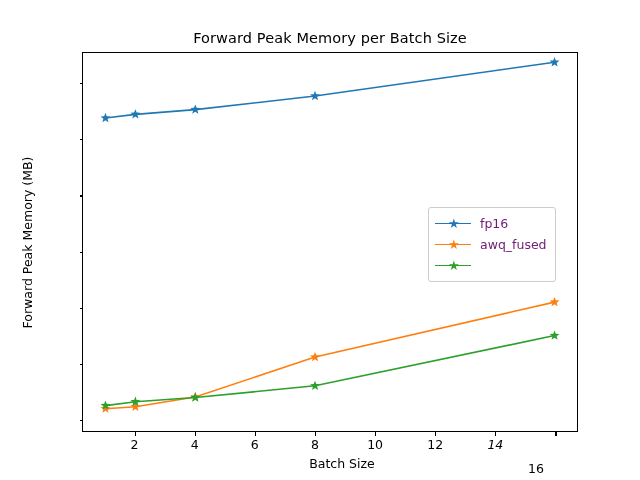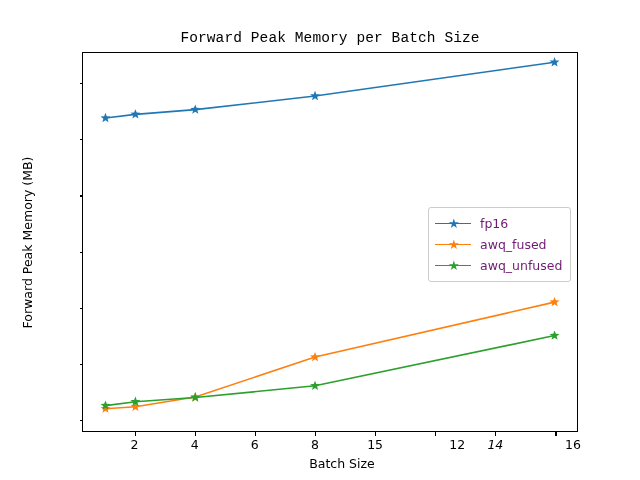"Forward Peak Memory per Batch" #chart-title { font-family: Liberation Mono, monospace -> none }
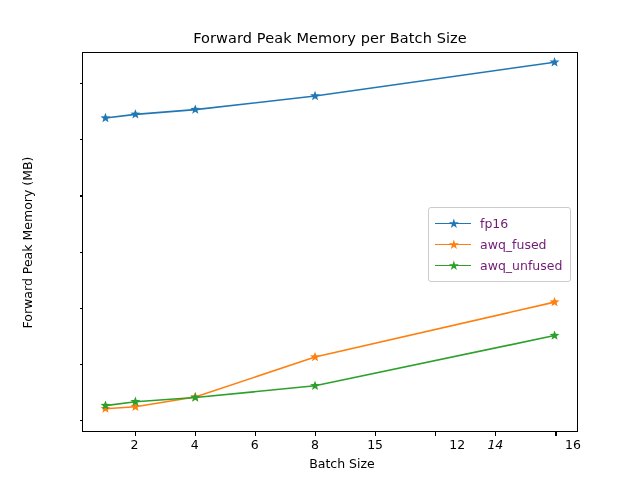"awq_unfused" span.legend-label { html: <span>awq_unfused</span> -> none }
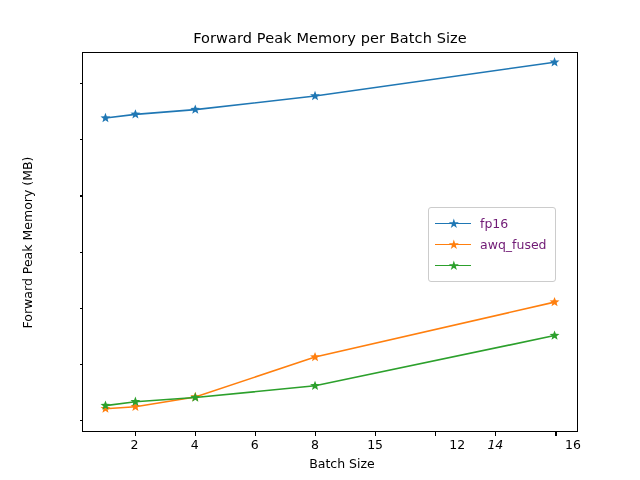"15" div.xtick-label { text: 15 -> 10 }
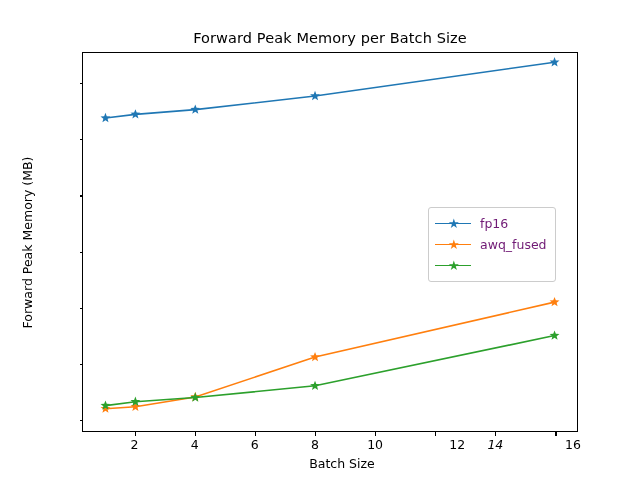"12" div.xtick-label { text-align: right -> none }
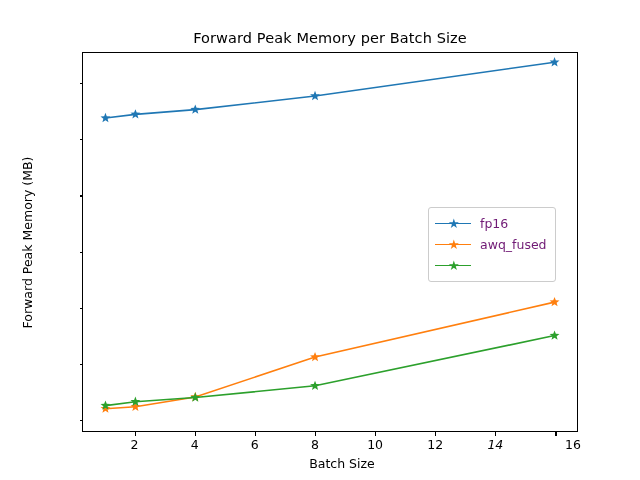"16" div.xtick-label { left: 573px -> 536px; margin-top: none -> 24px }
